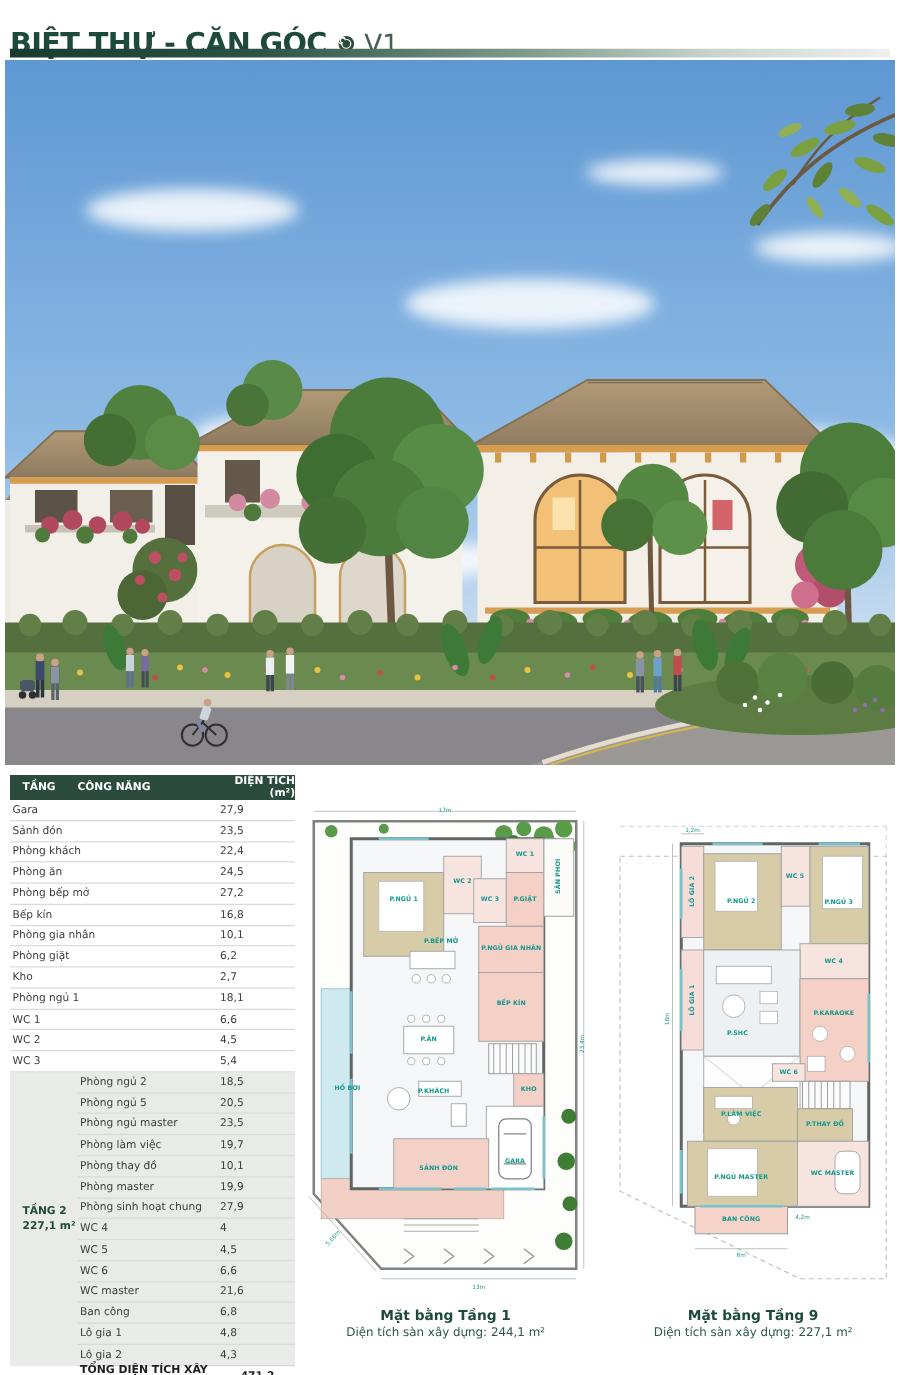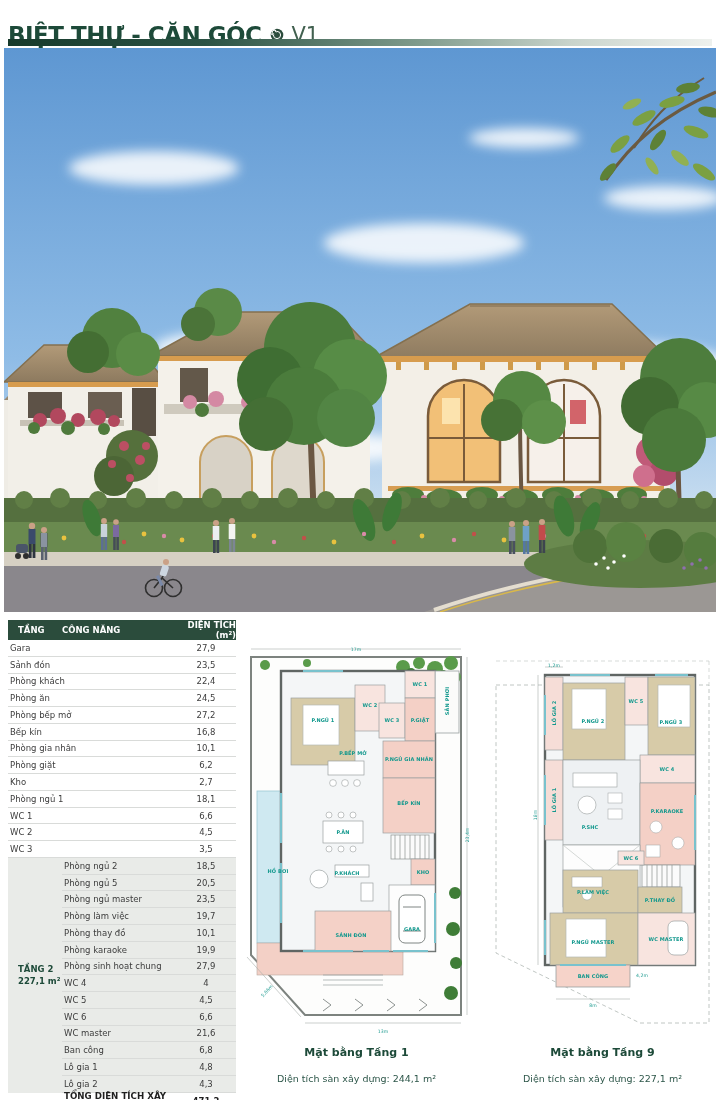"27,9" .tval { text-align: center -> none }
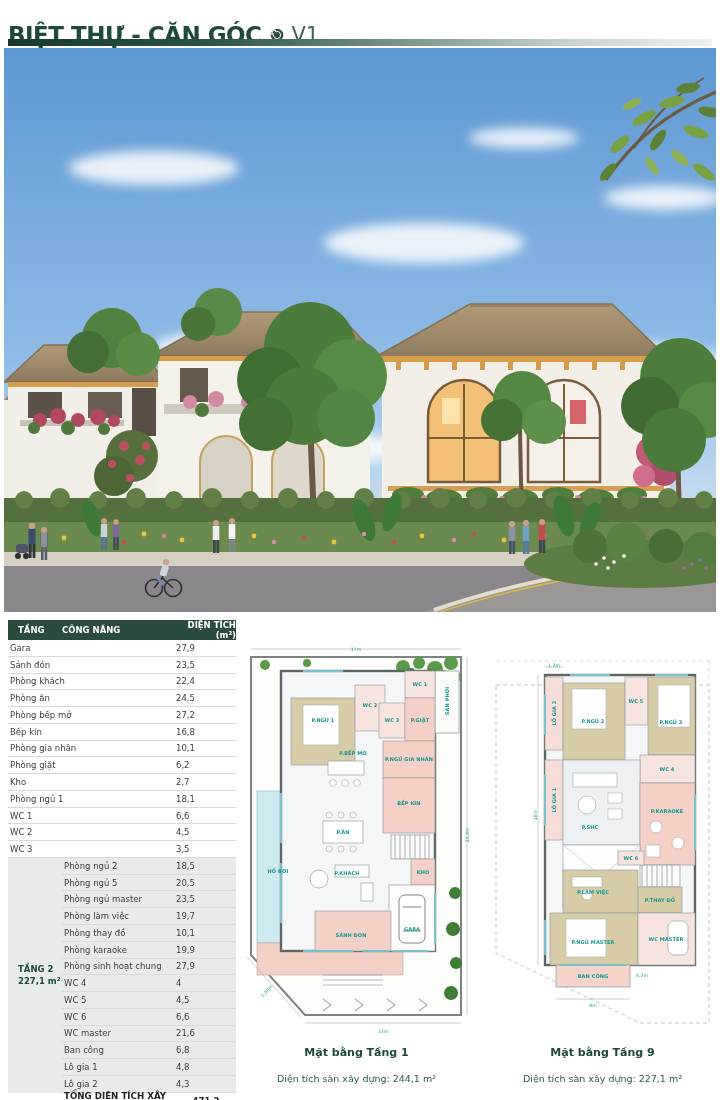"3,5" span.tval { text: 3,5 -> 5,4 }
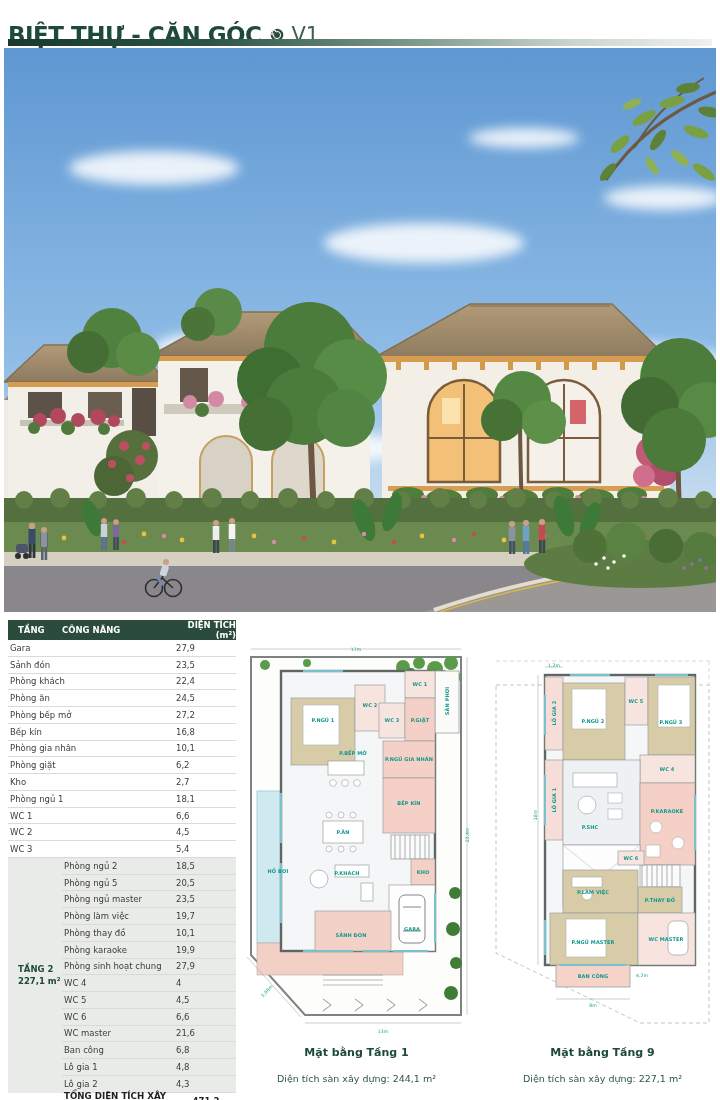"Phòng karaoke" span.tname { text: karaoke -> master }
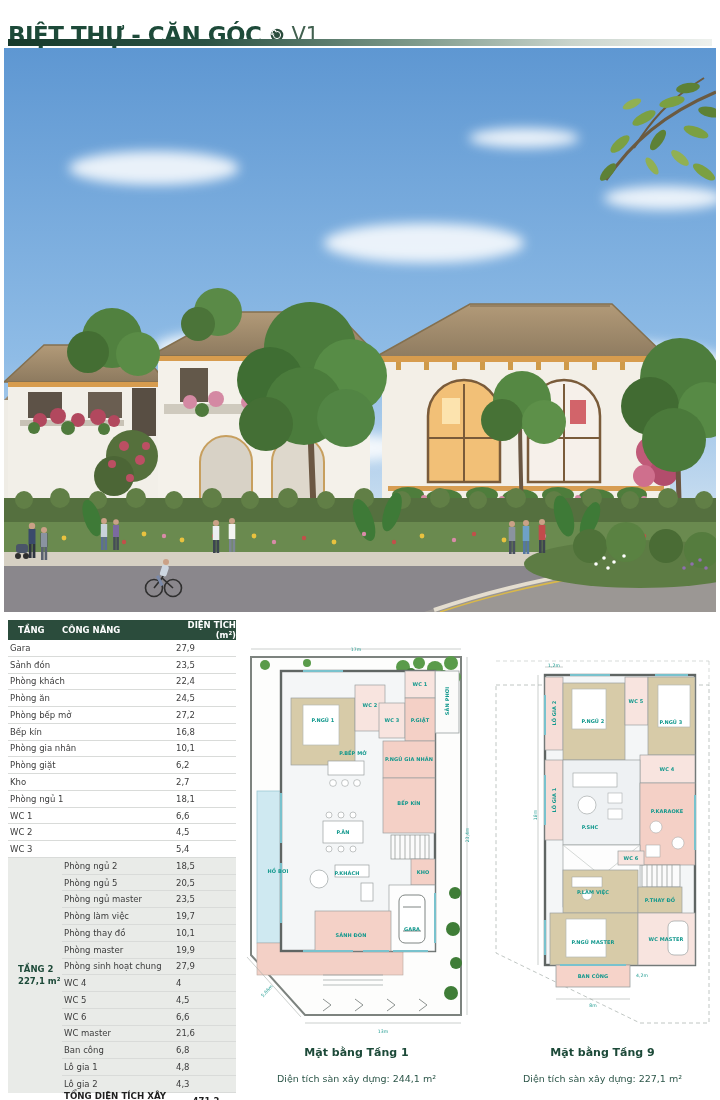"Mặt bằng Tầng 1" .cap .c-t { margin-bottom: 14px -> 2px }
